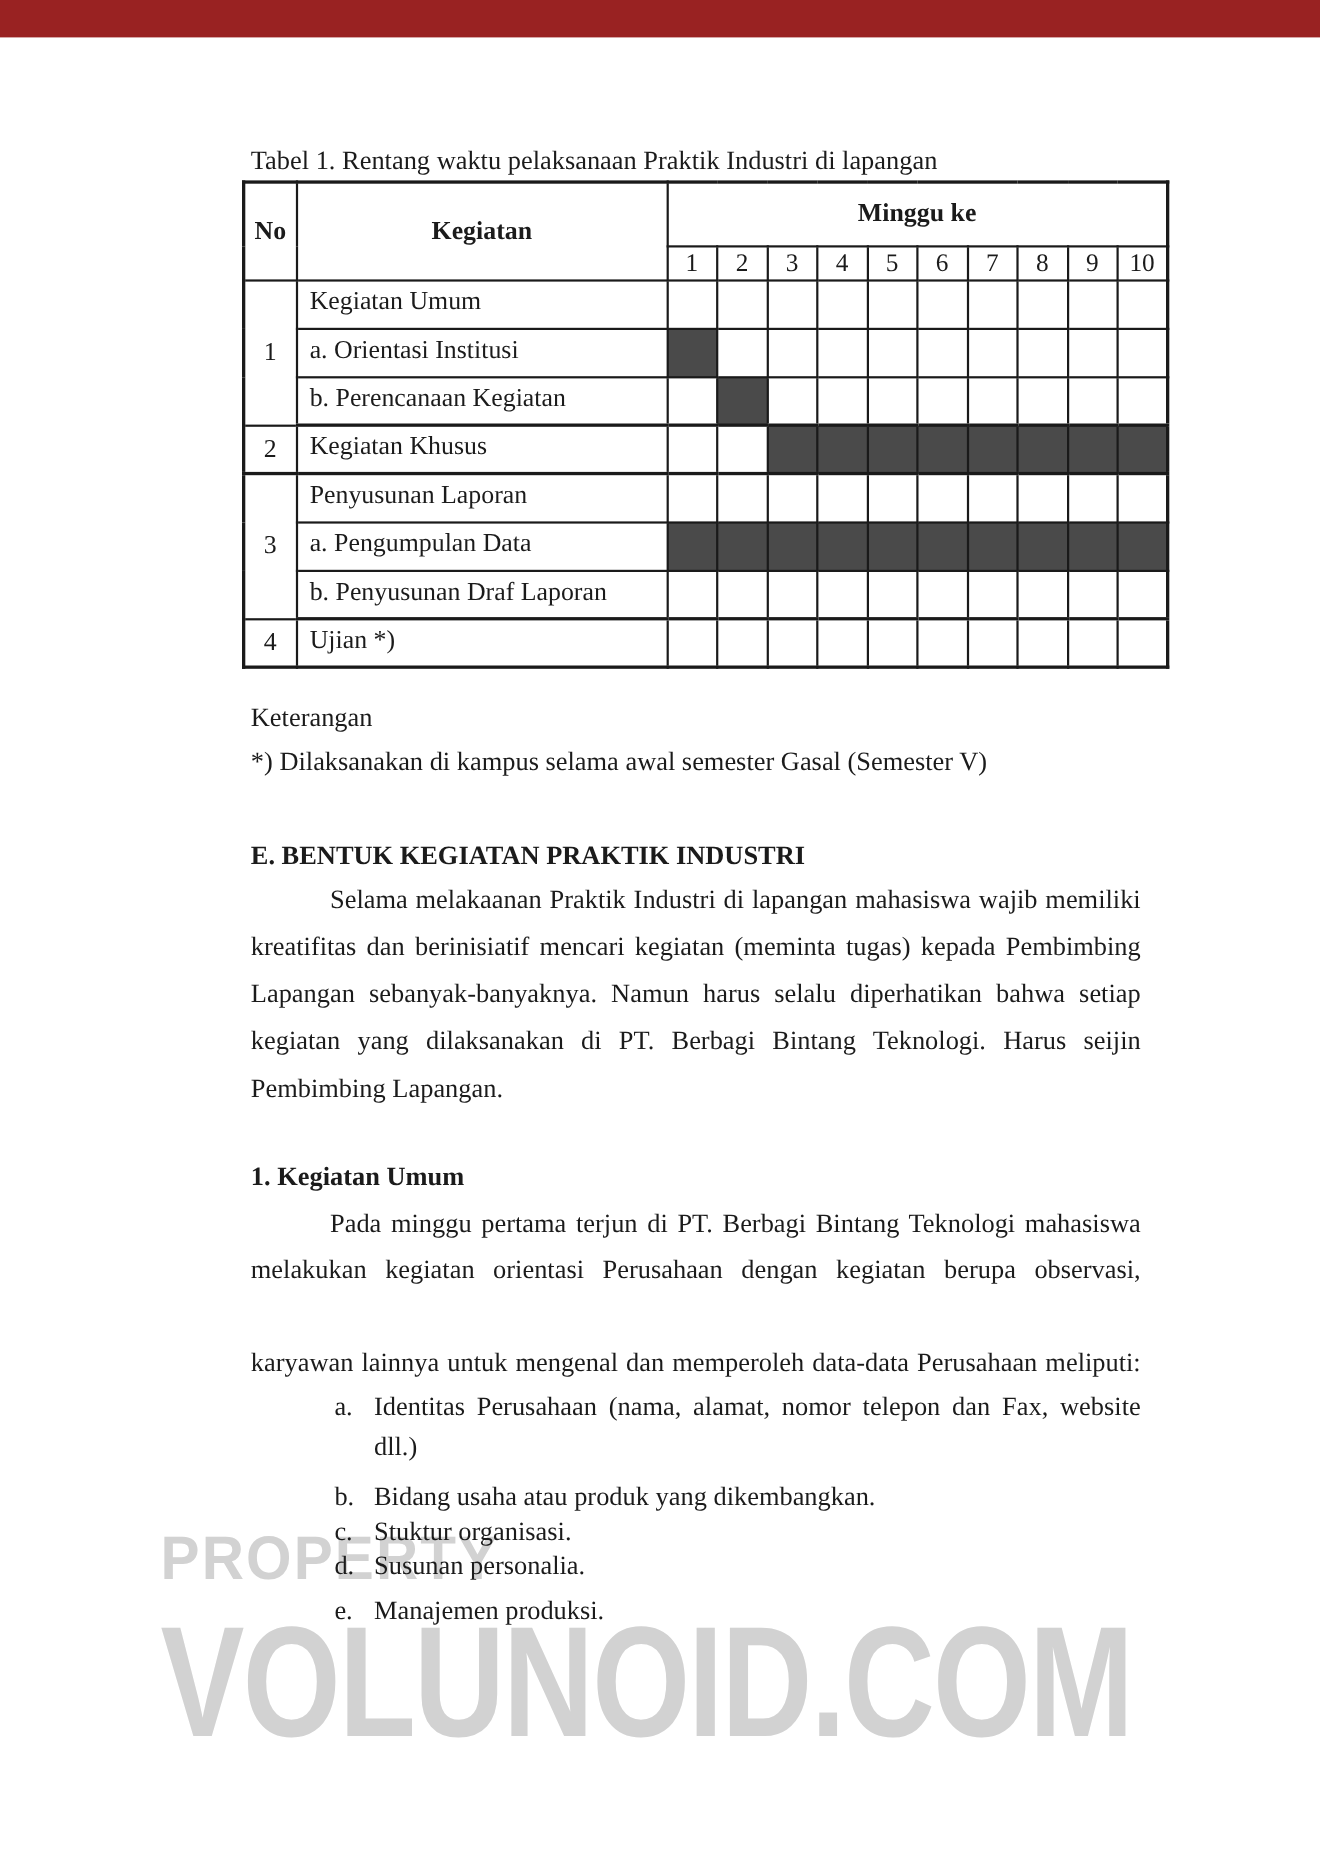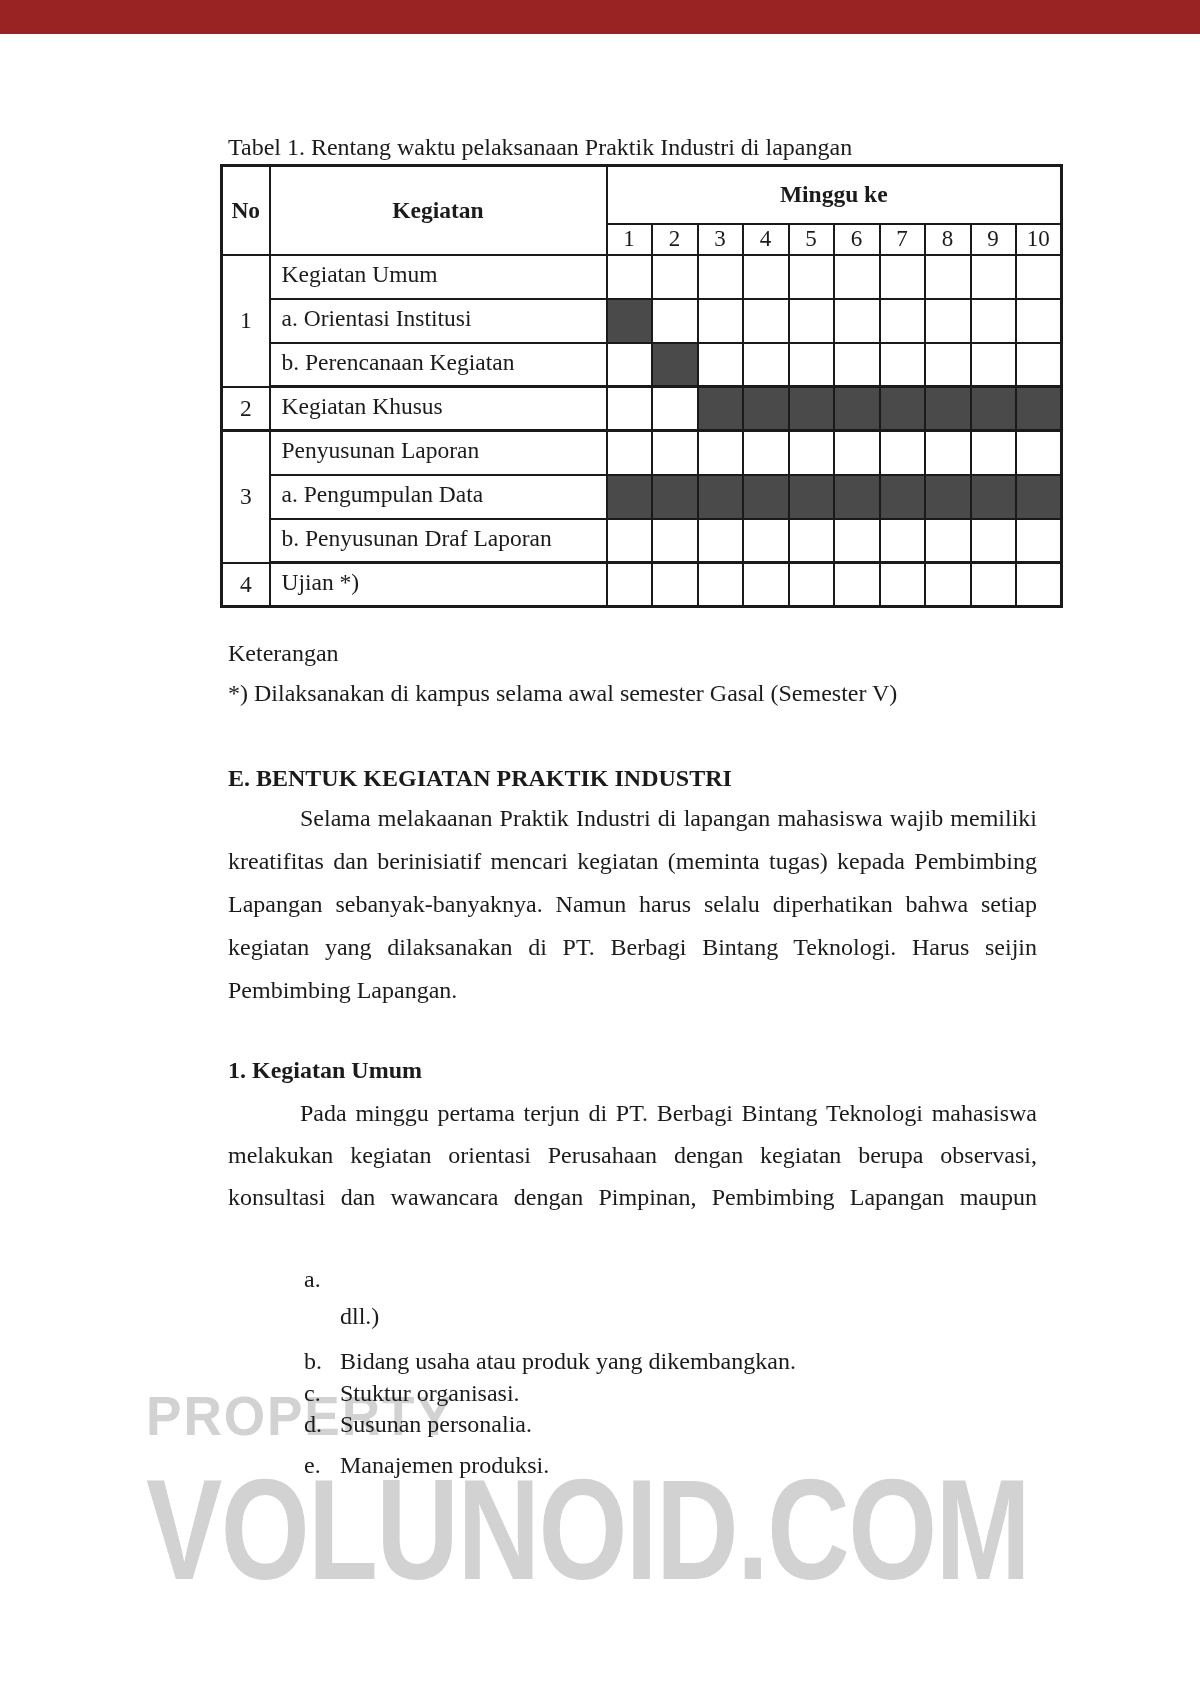"konsultasi dan wawancara dengan" div.tl { html: <div>konsultasi dan wawancara dengan Pimpinan, Pembimbing Lapangan maupun</div> -> none }
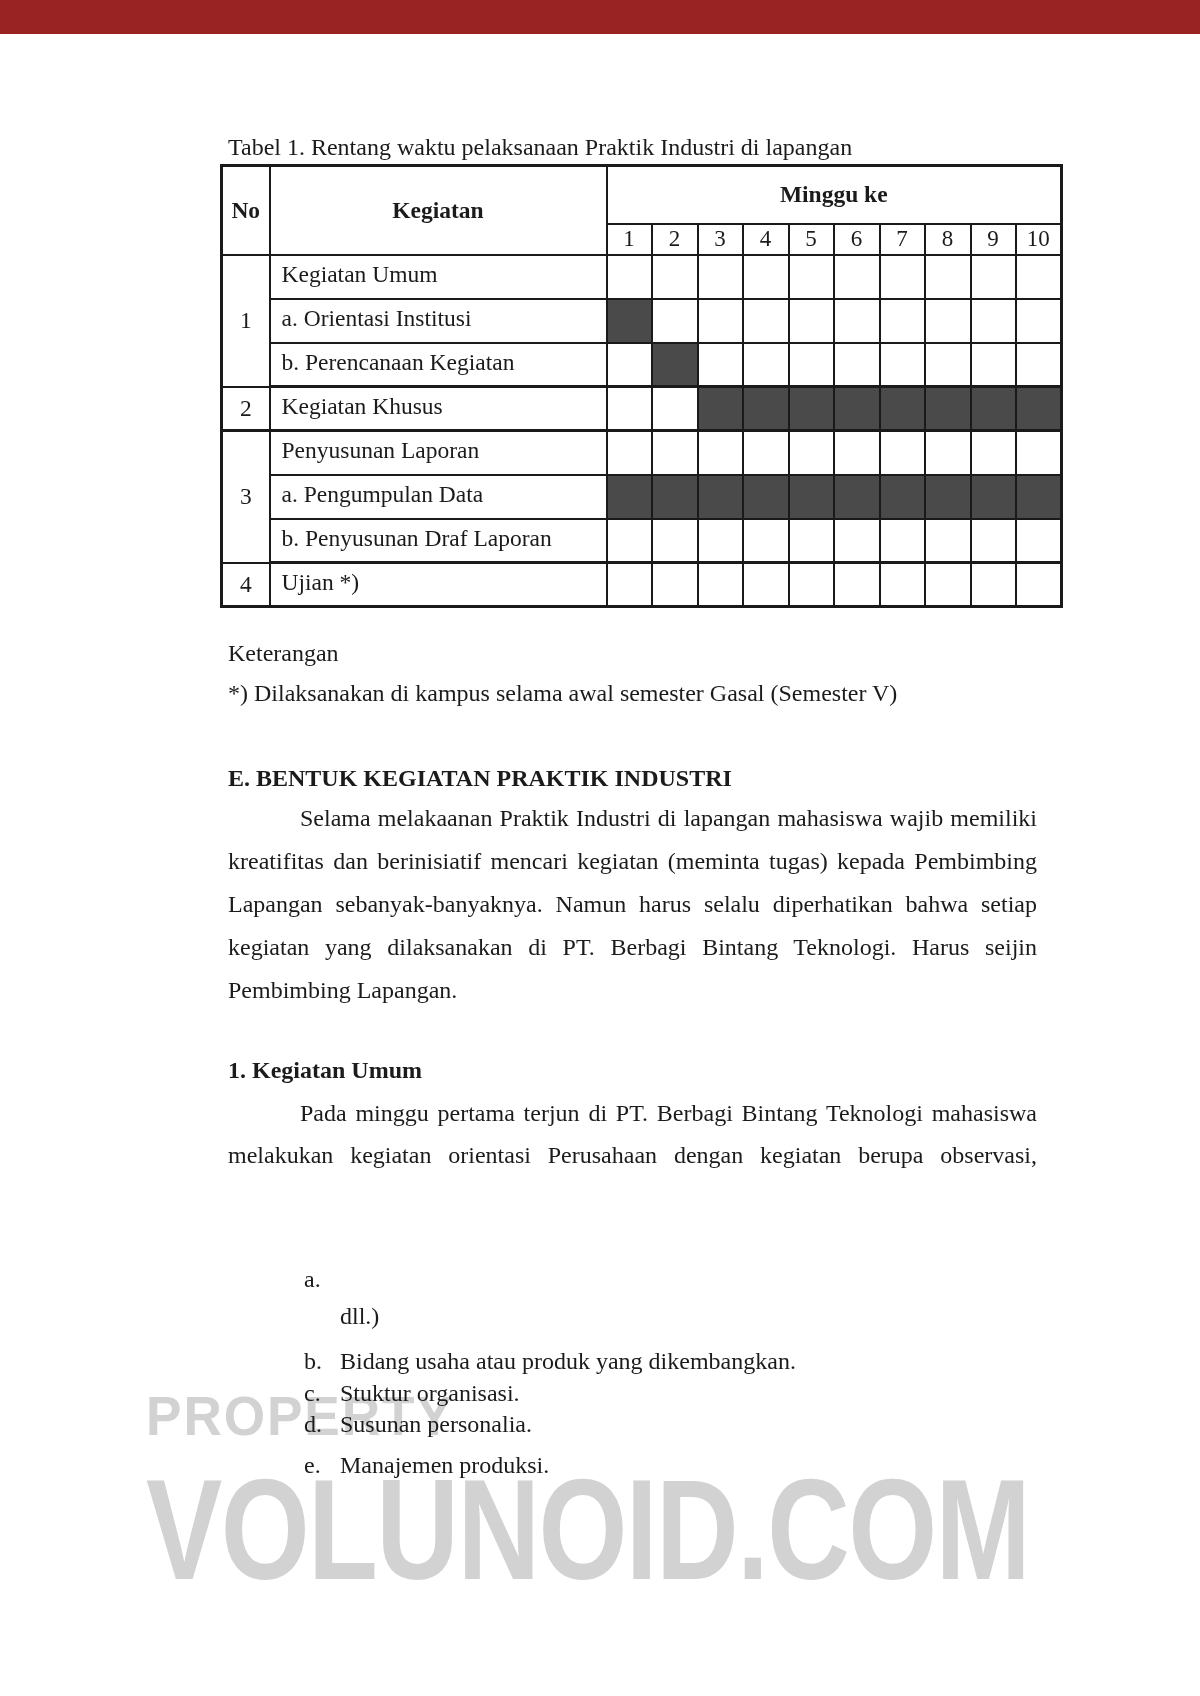"karyawan lainnya untuk mengenal dan" div.tl { html: none -> <div>karyawan lainnya untuk mengenal dan memperoleh data-data Perusahaan meliputi:</div> }
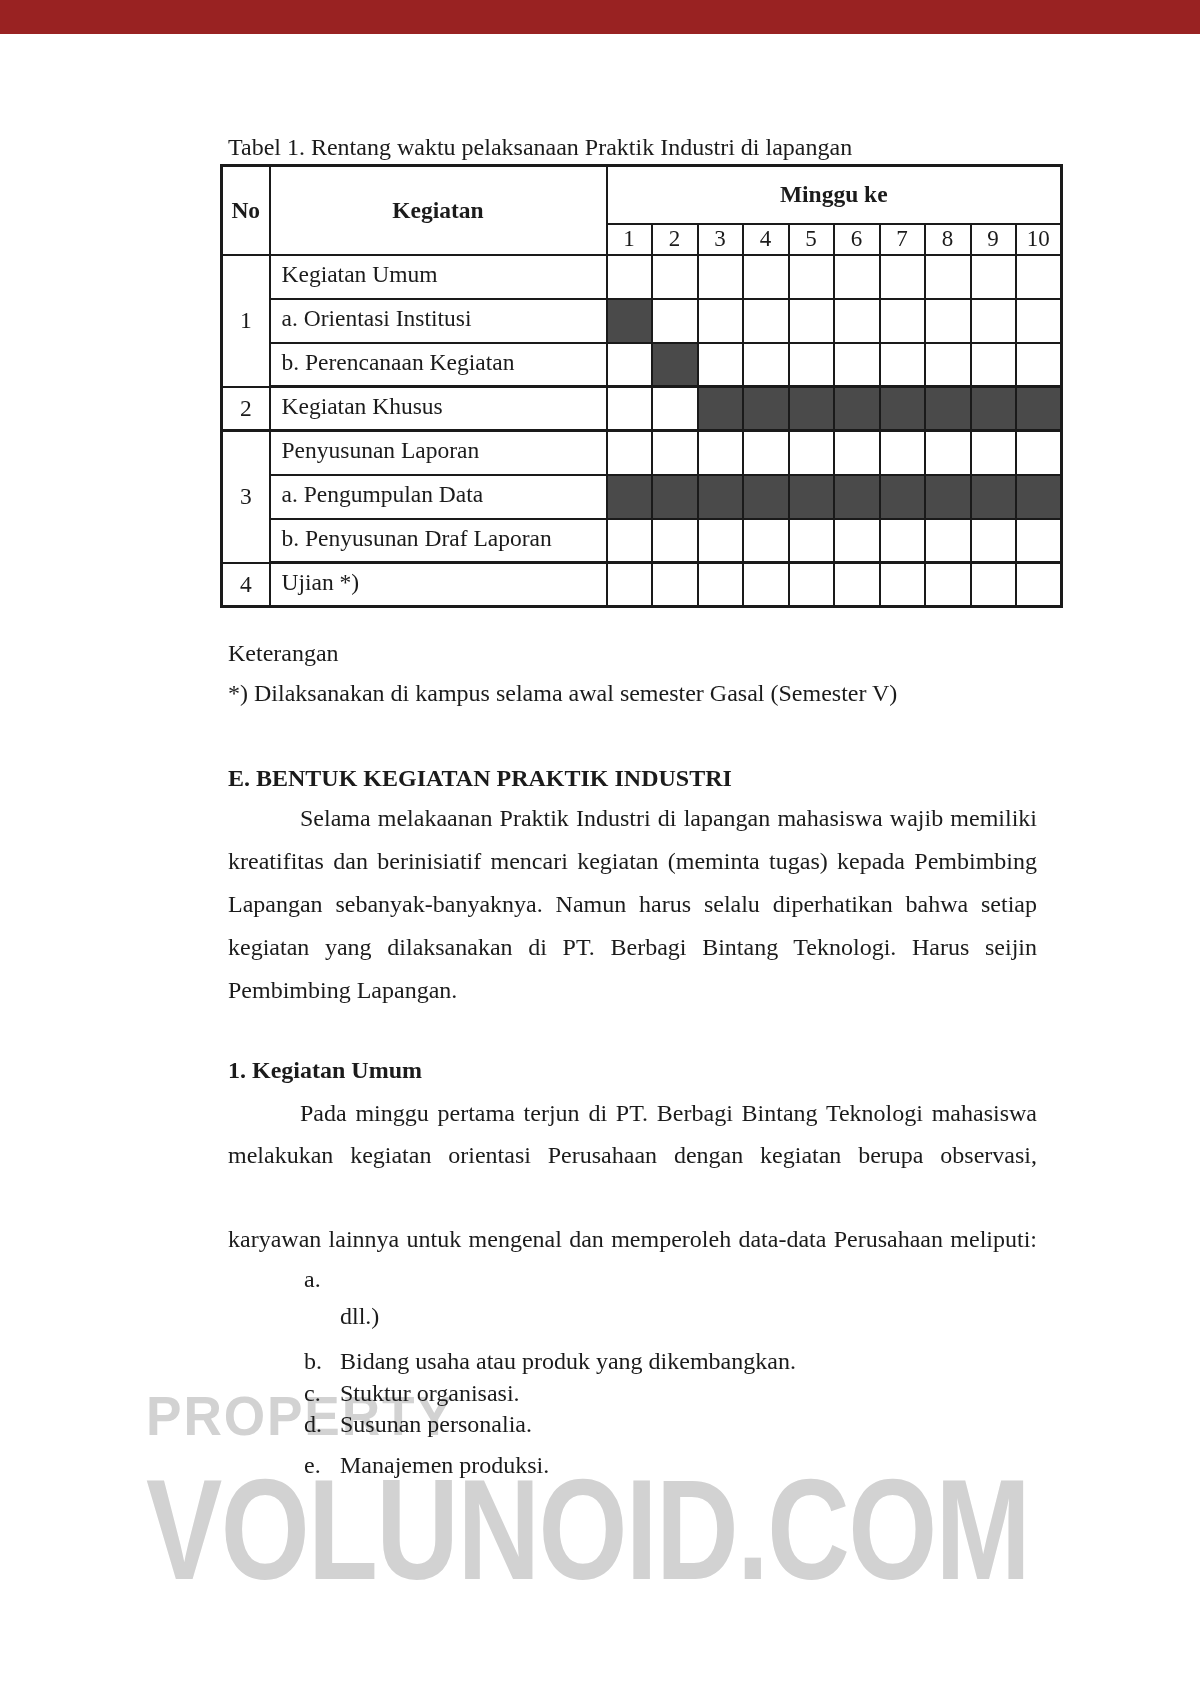"Identitas Perusahaan (nama, alamat," div.tl { html: none -> <div>Identitas Perusahaan (nama, alamat, nomor telepon dan Fax, website</div> }
